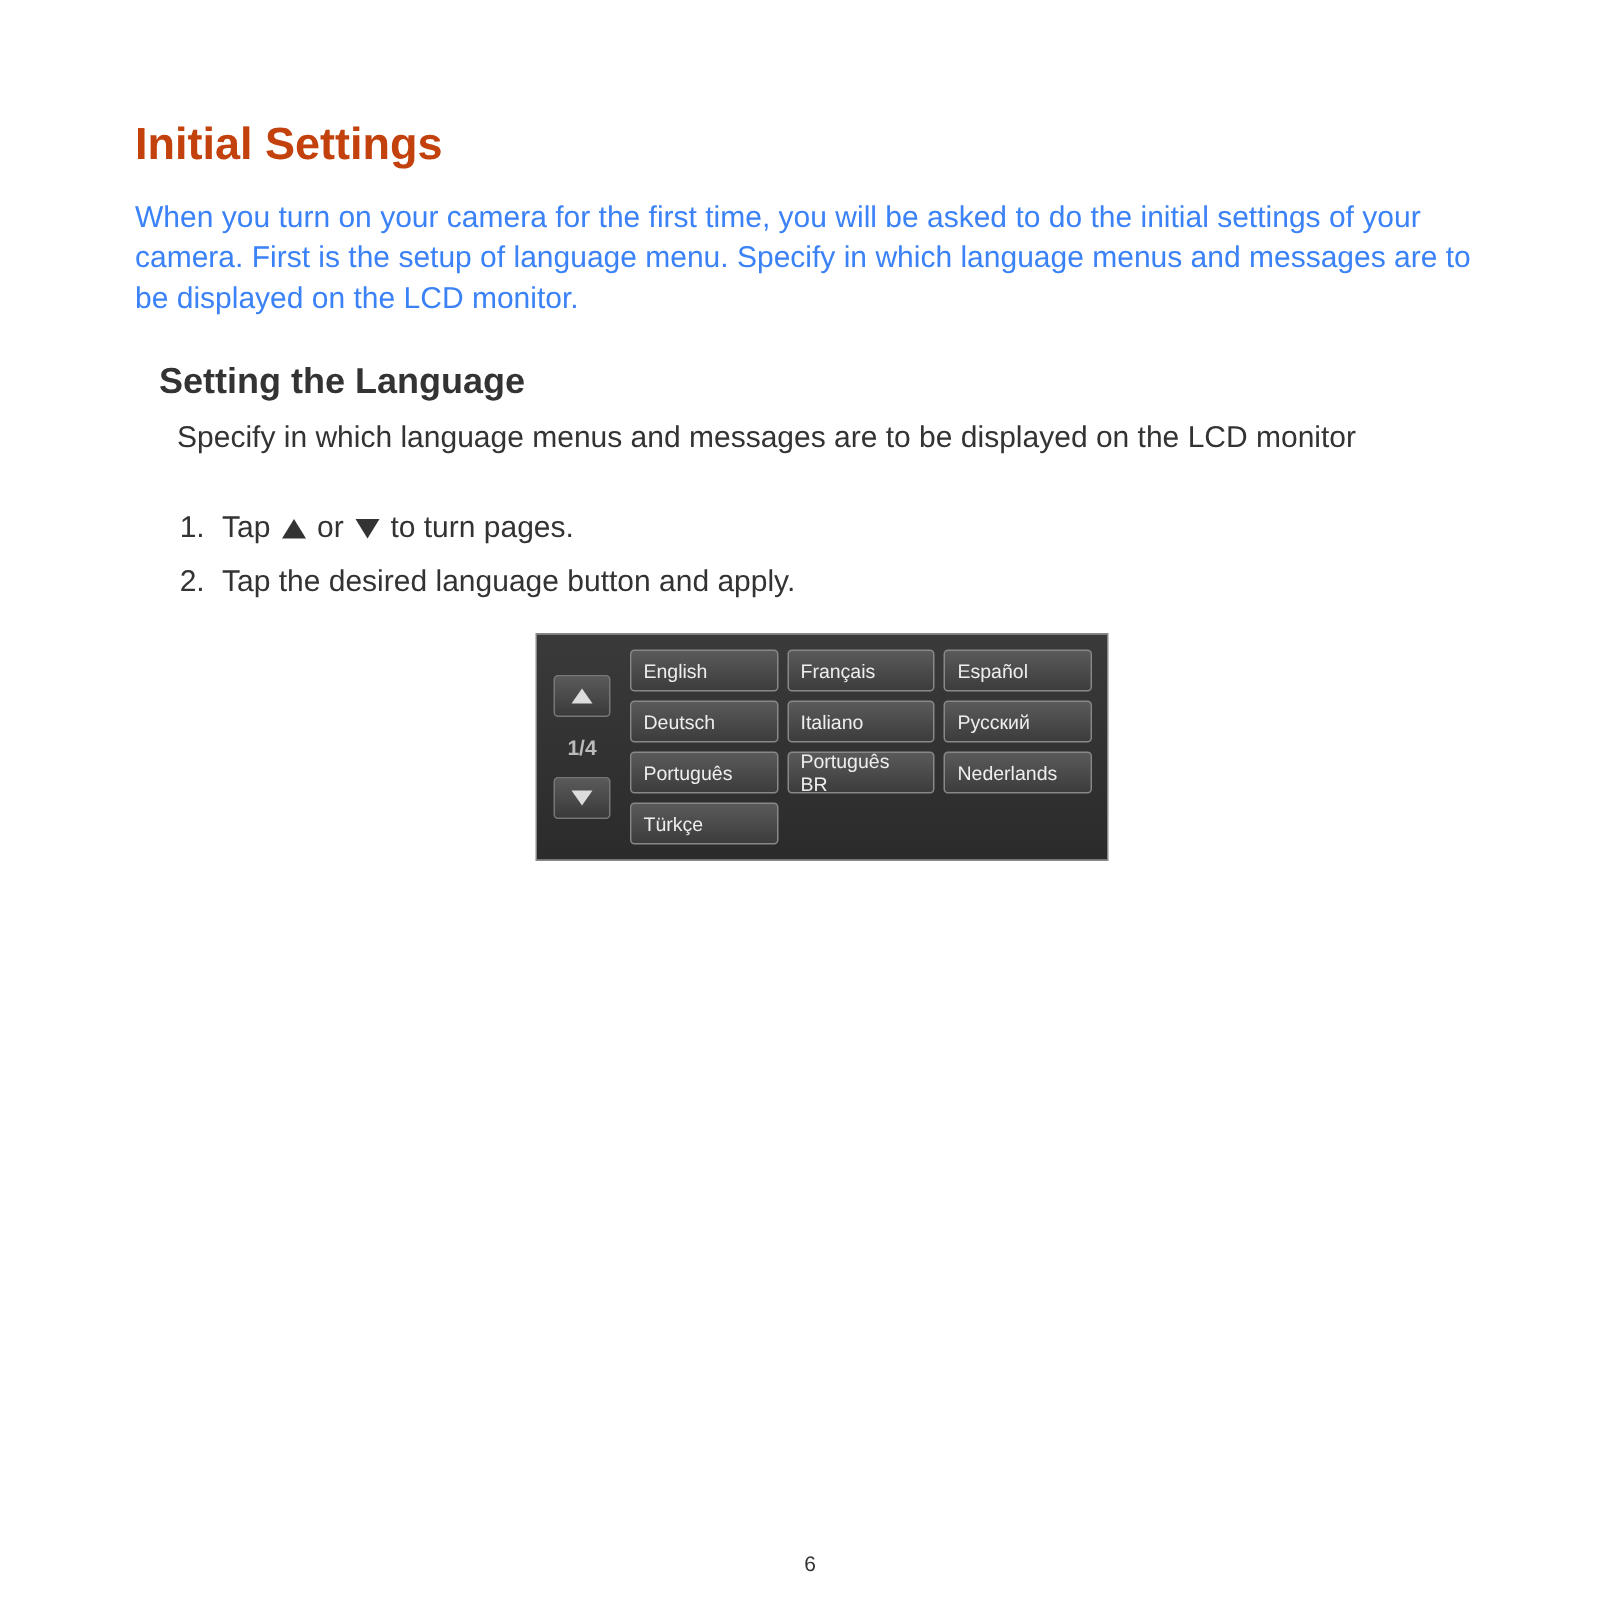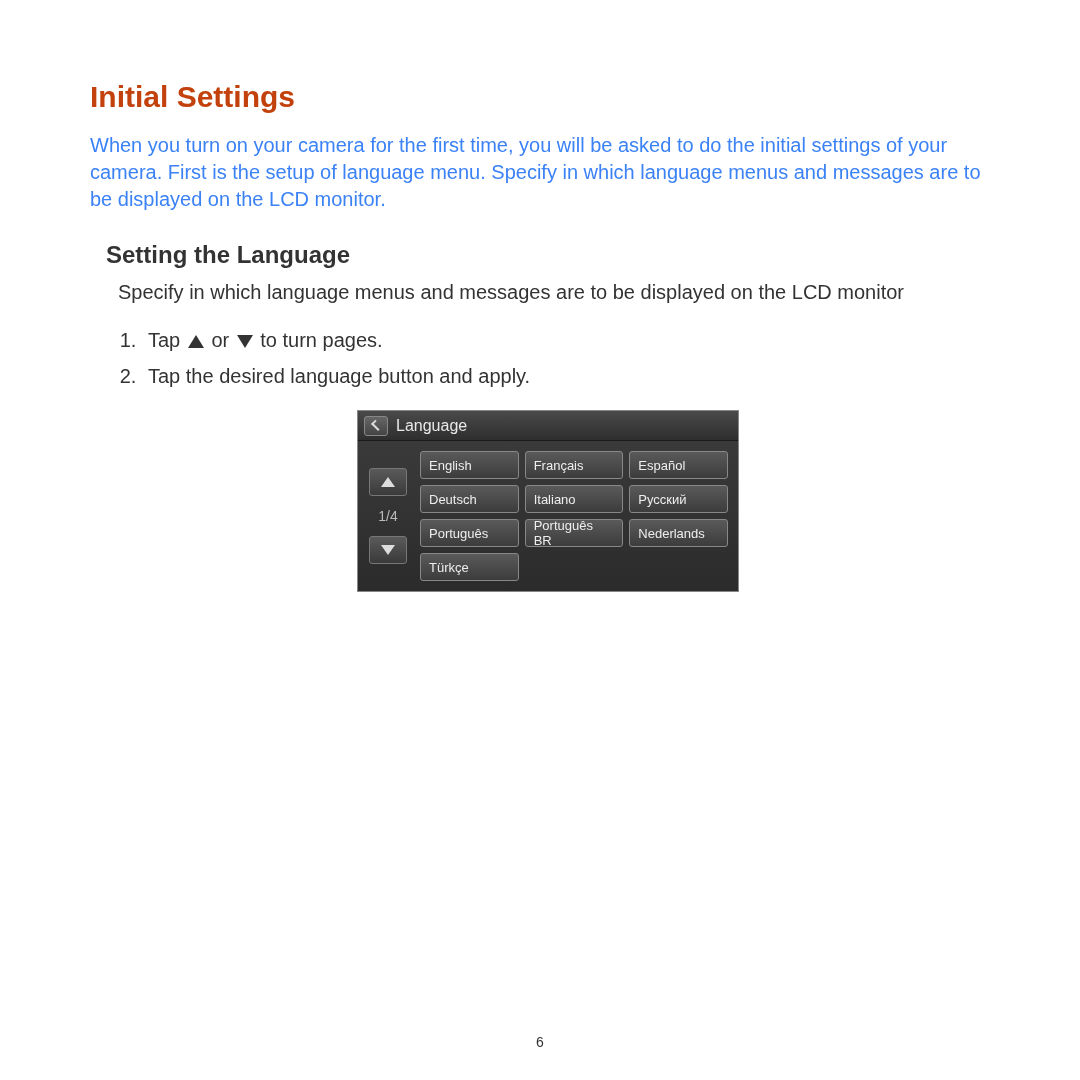"Tap or to turn pages." ol { margin-top: 20px -> 32px }
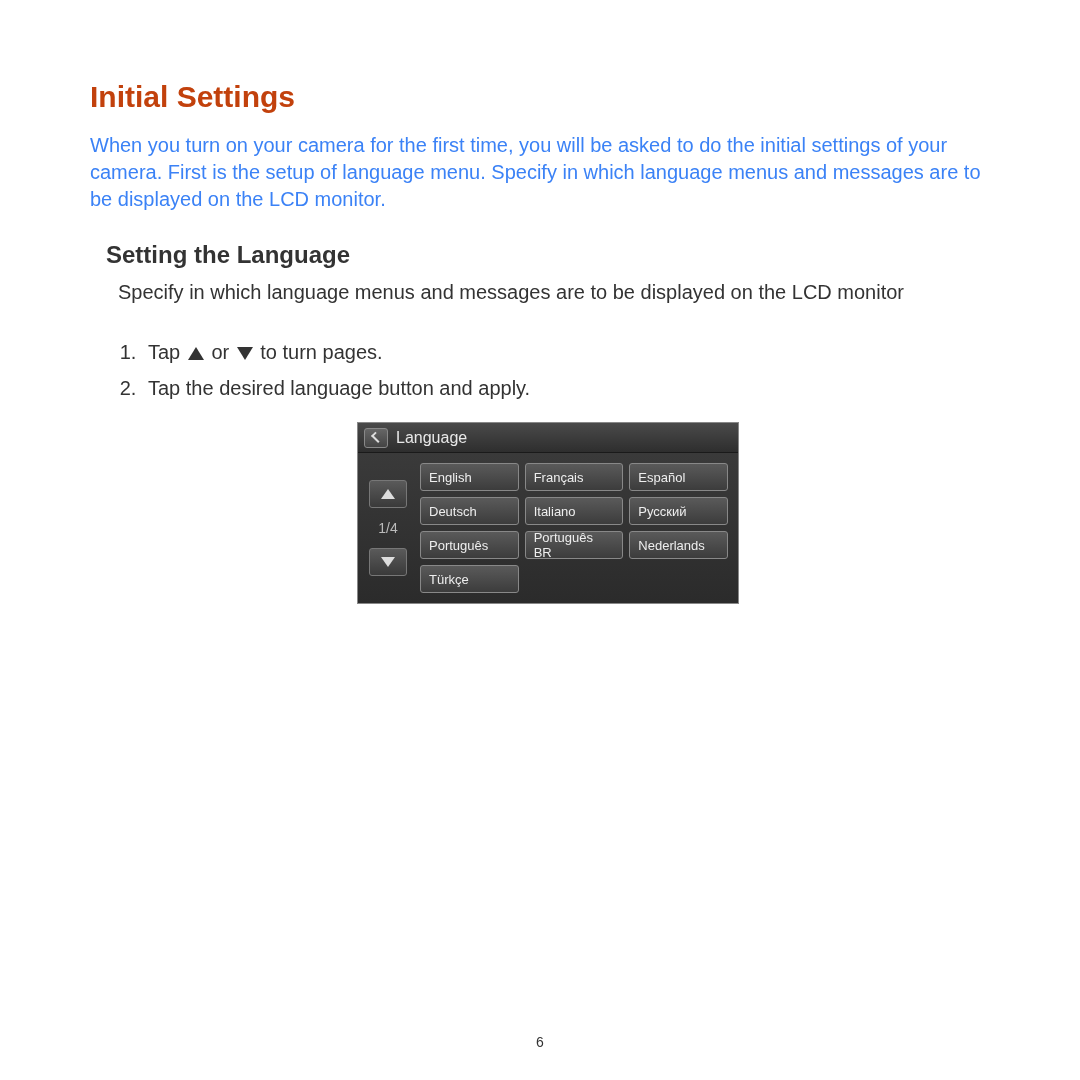"Language" div.ss-header { html: <div> <div> <span></span> </div> <span>Language</span> </div> -> none }
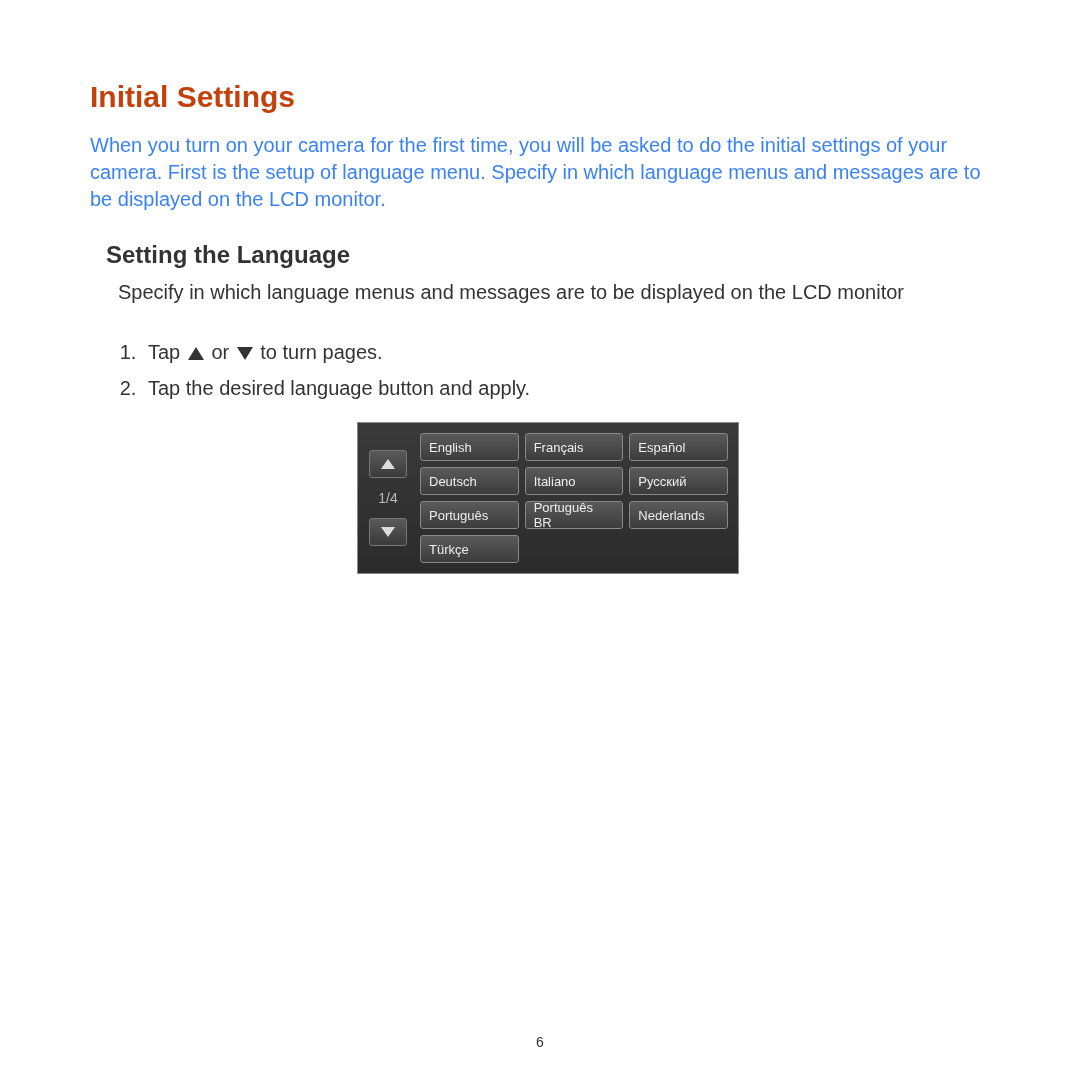"1/4" .ss-nav { font-weight: none -> bold }
